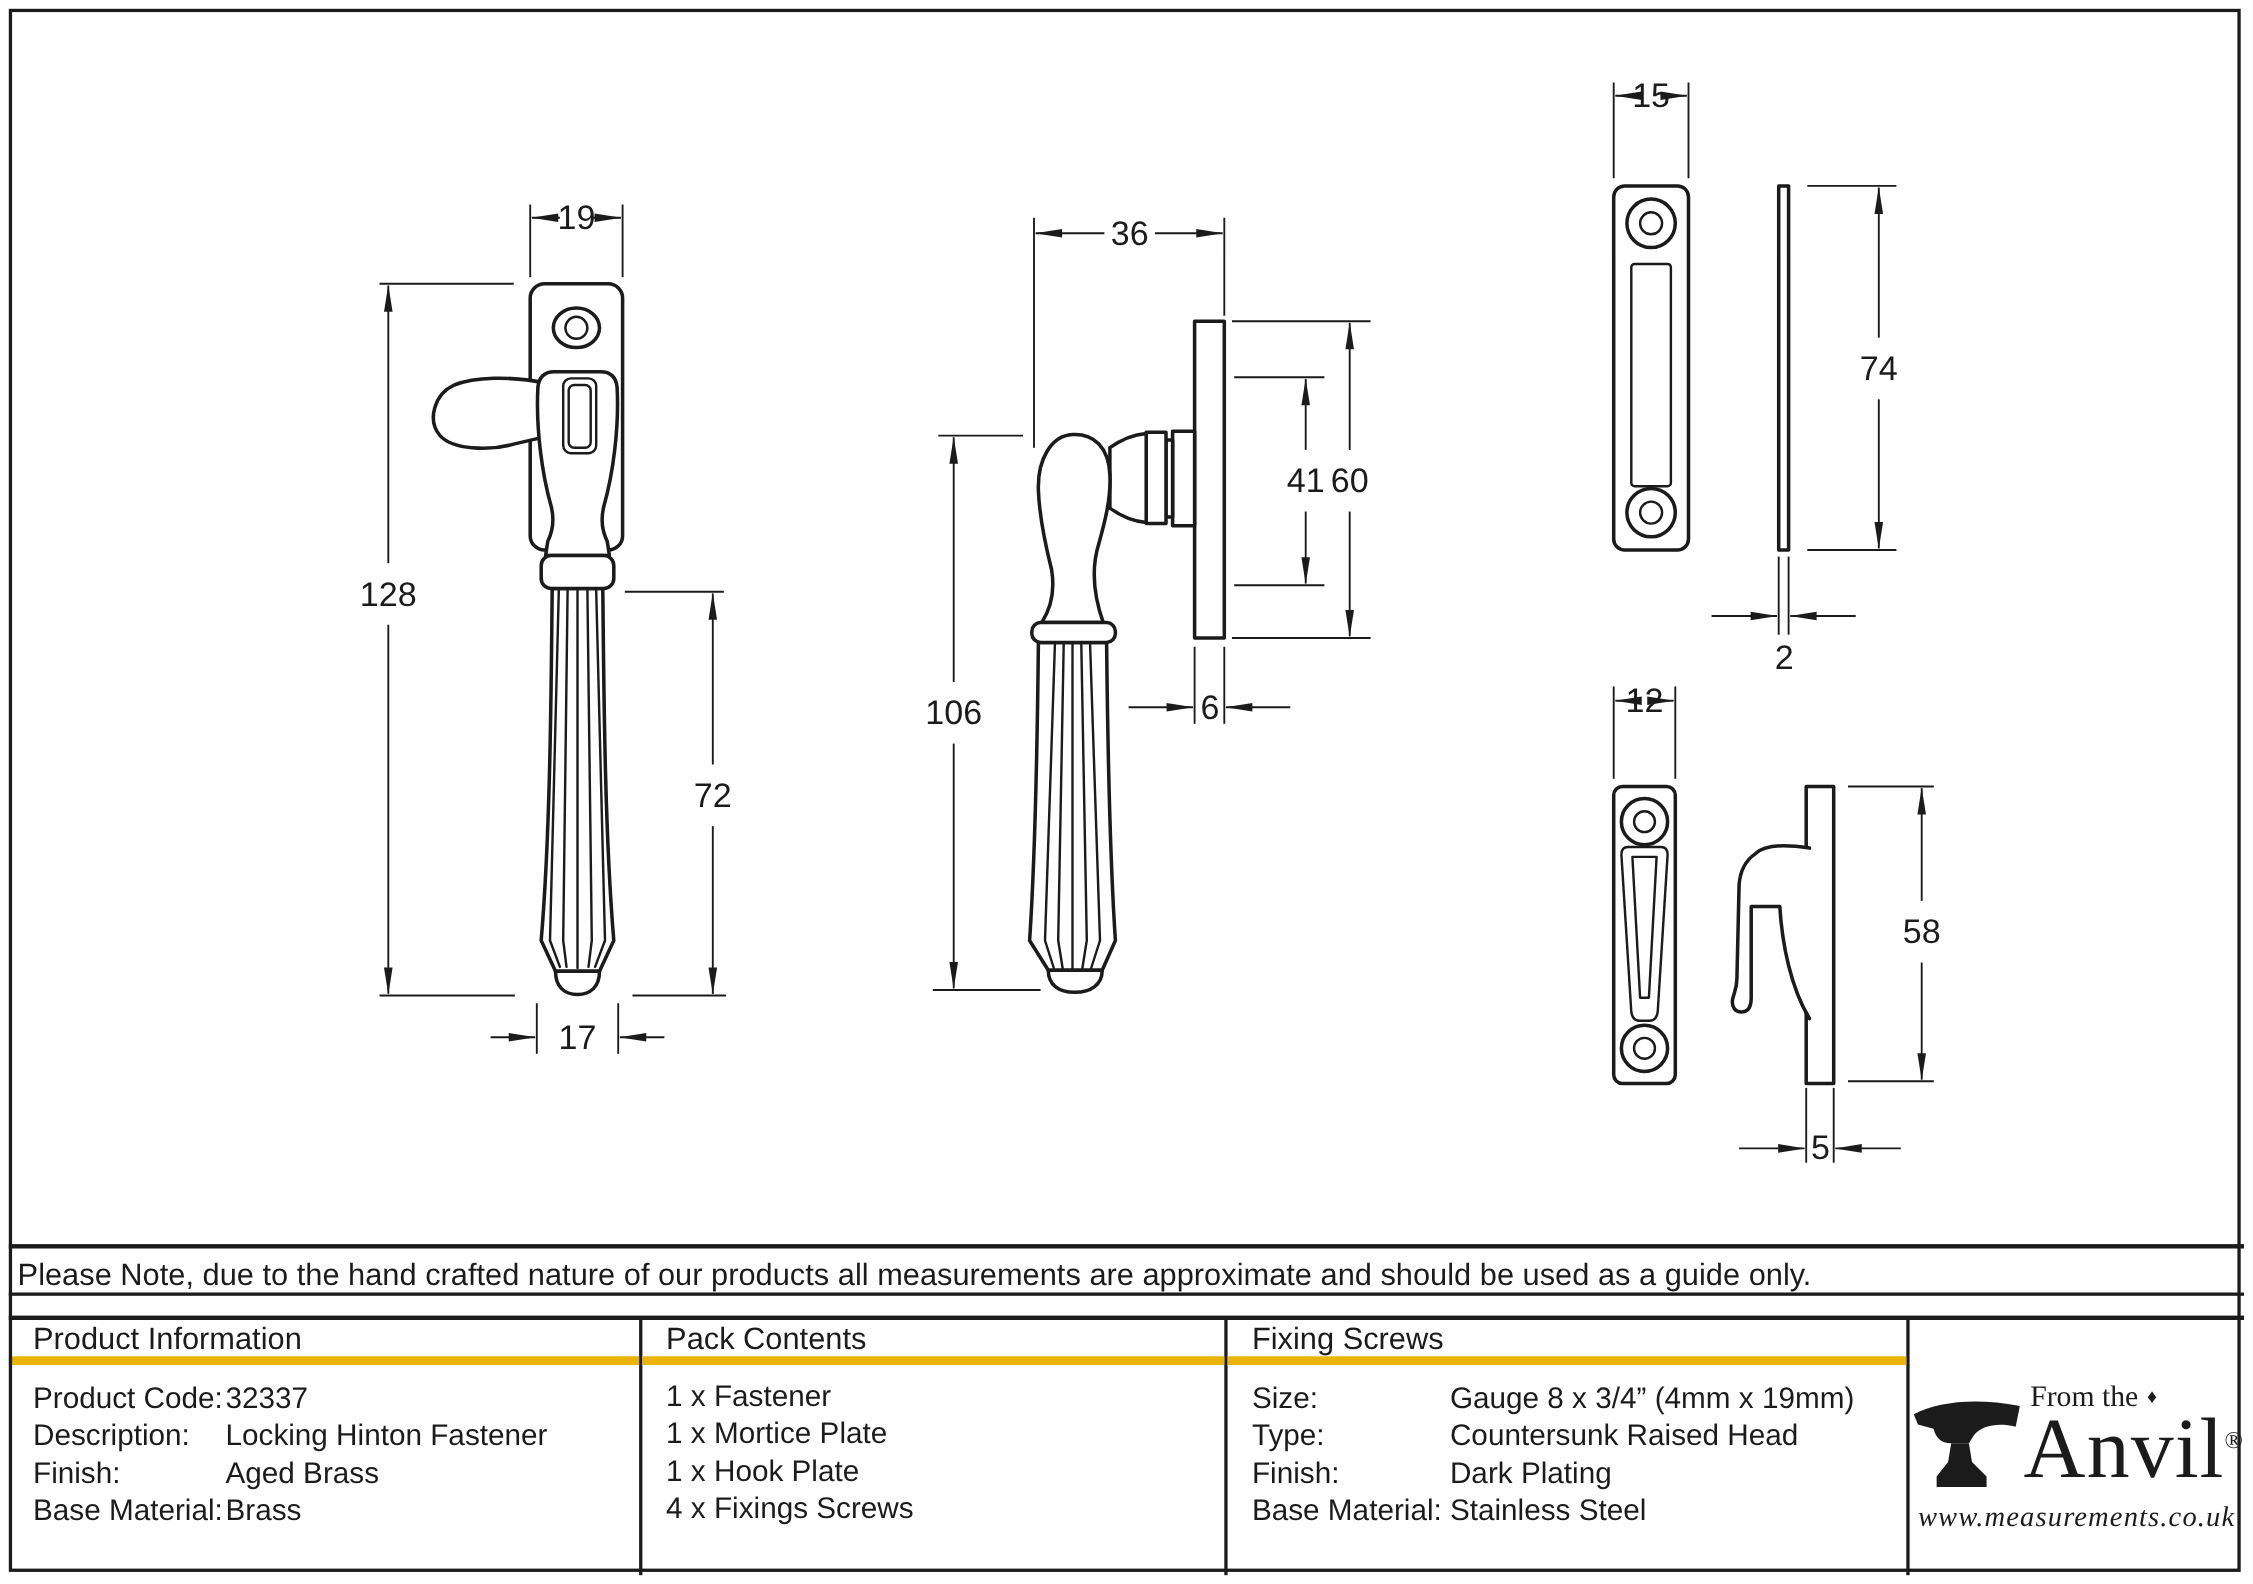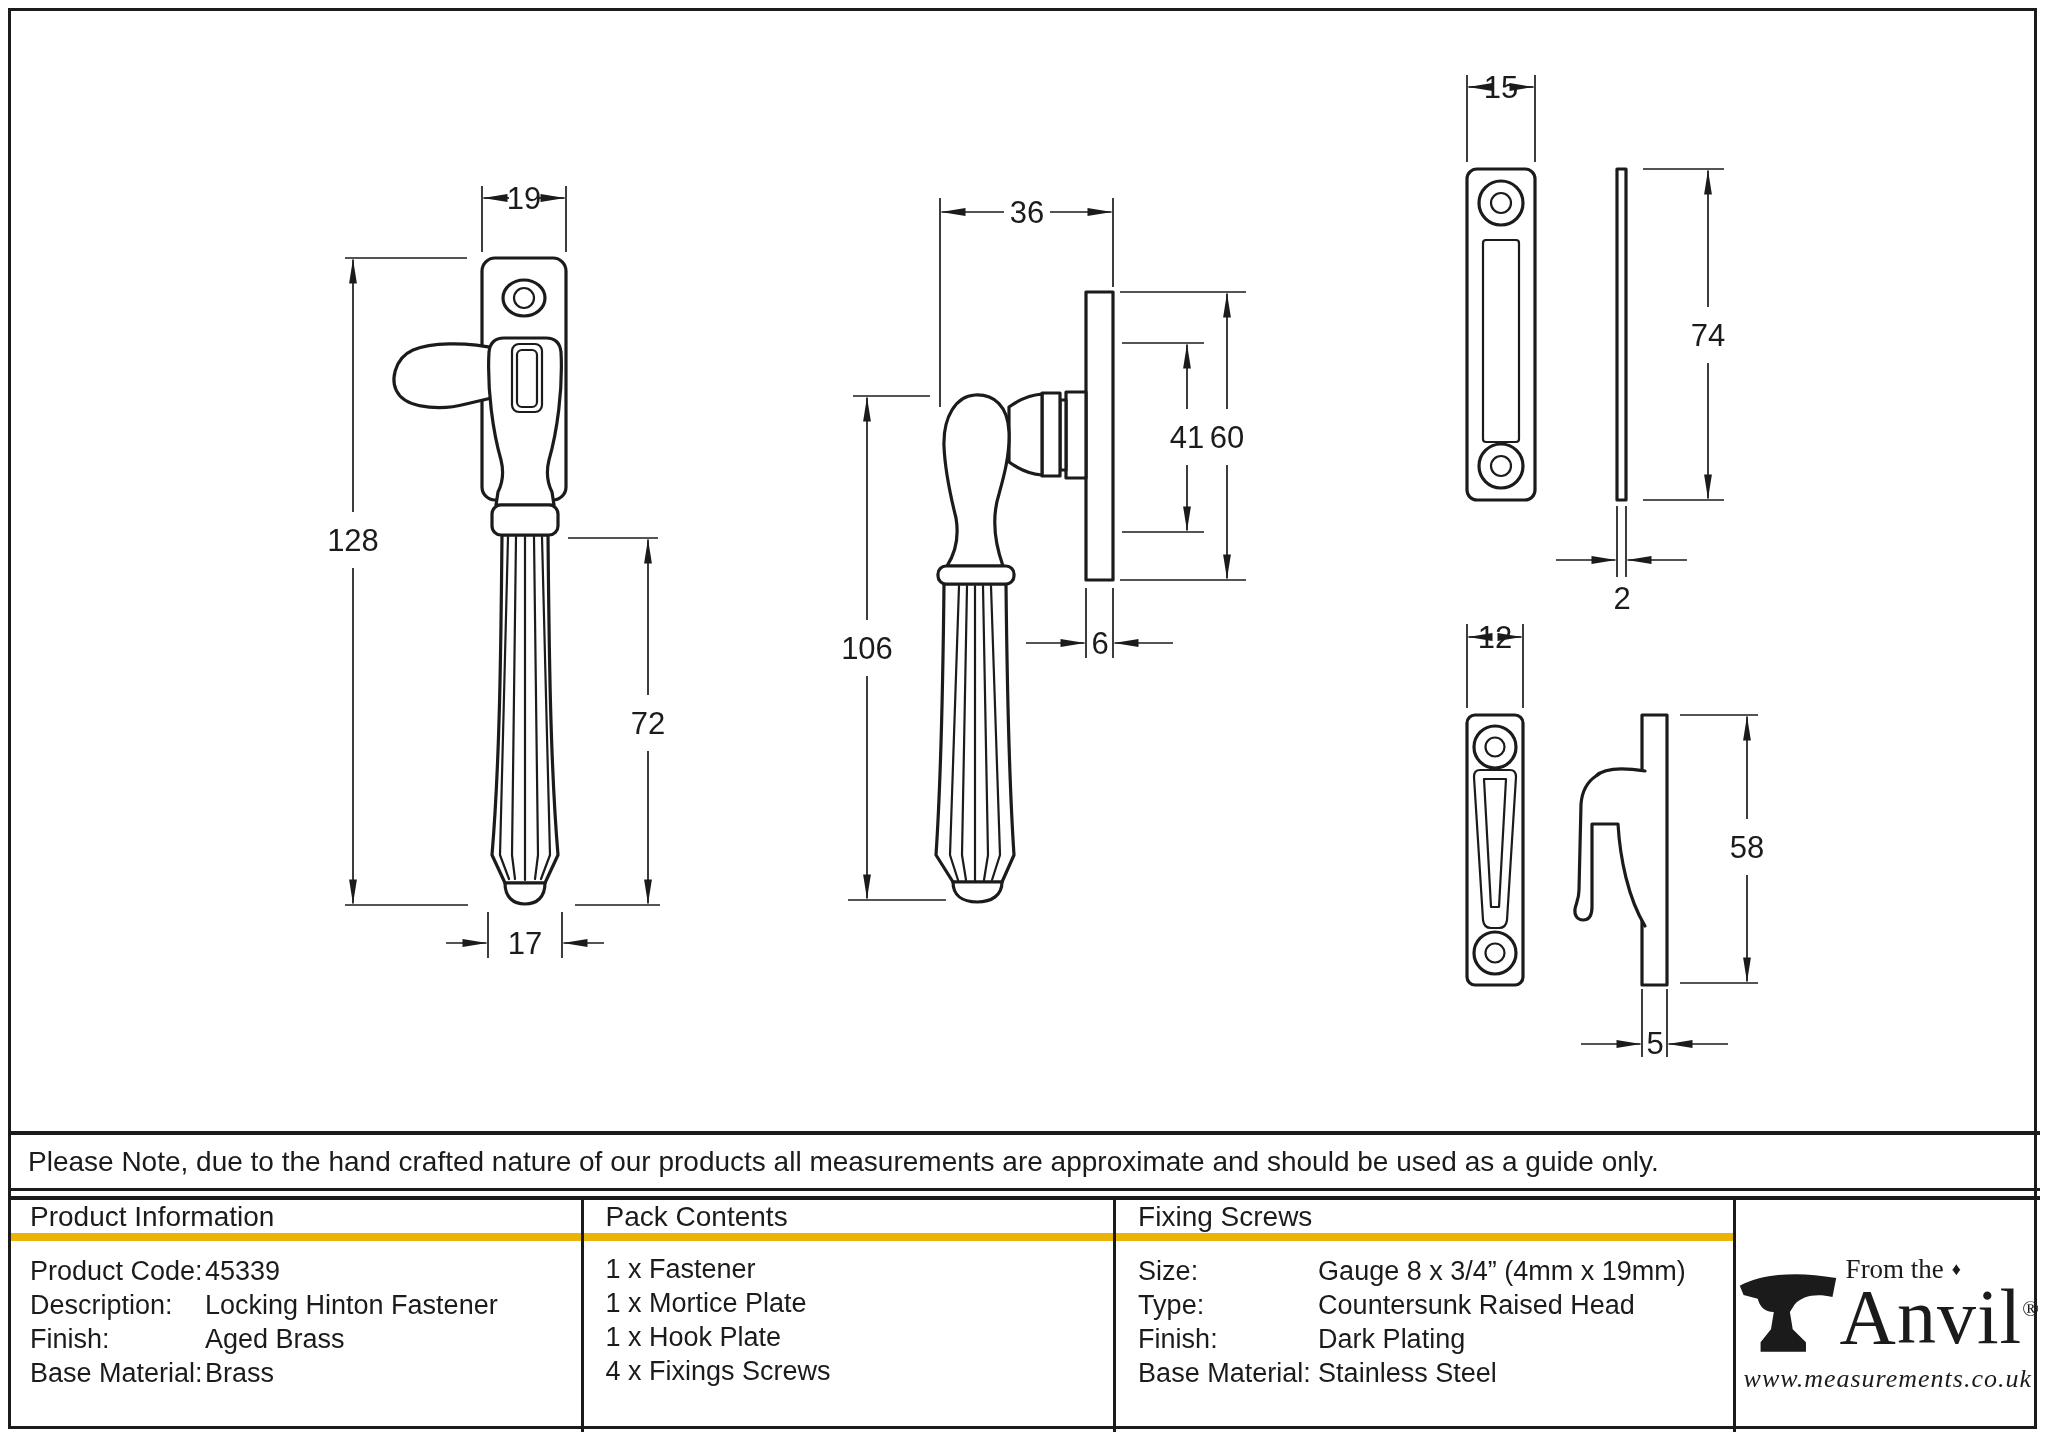"Please Note, due to the" .note-row { align-items: center -> flex-end; height: 60px -> 47px; padding-left: 20px -> 8px }
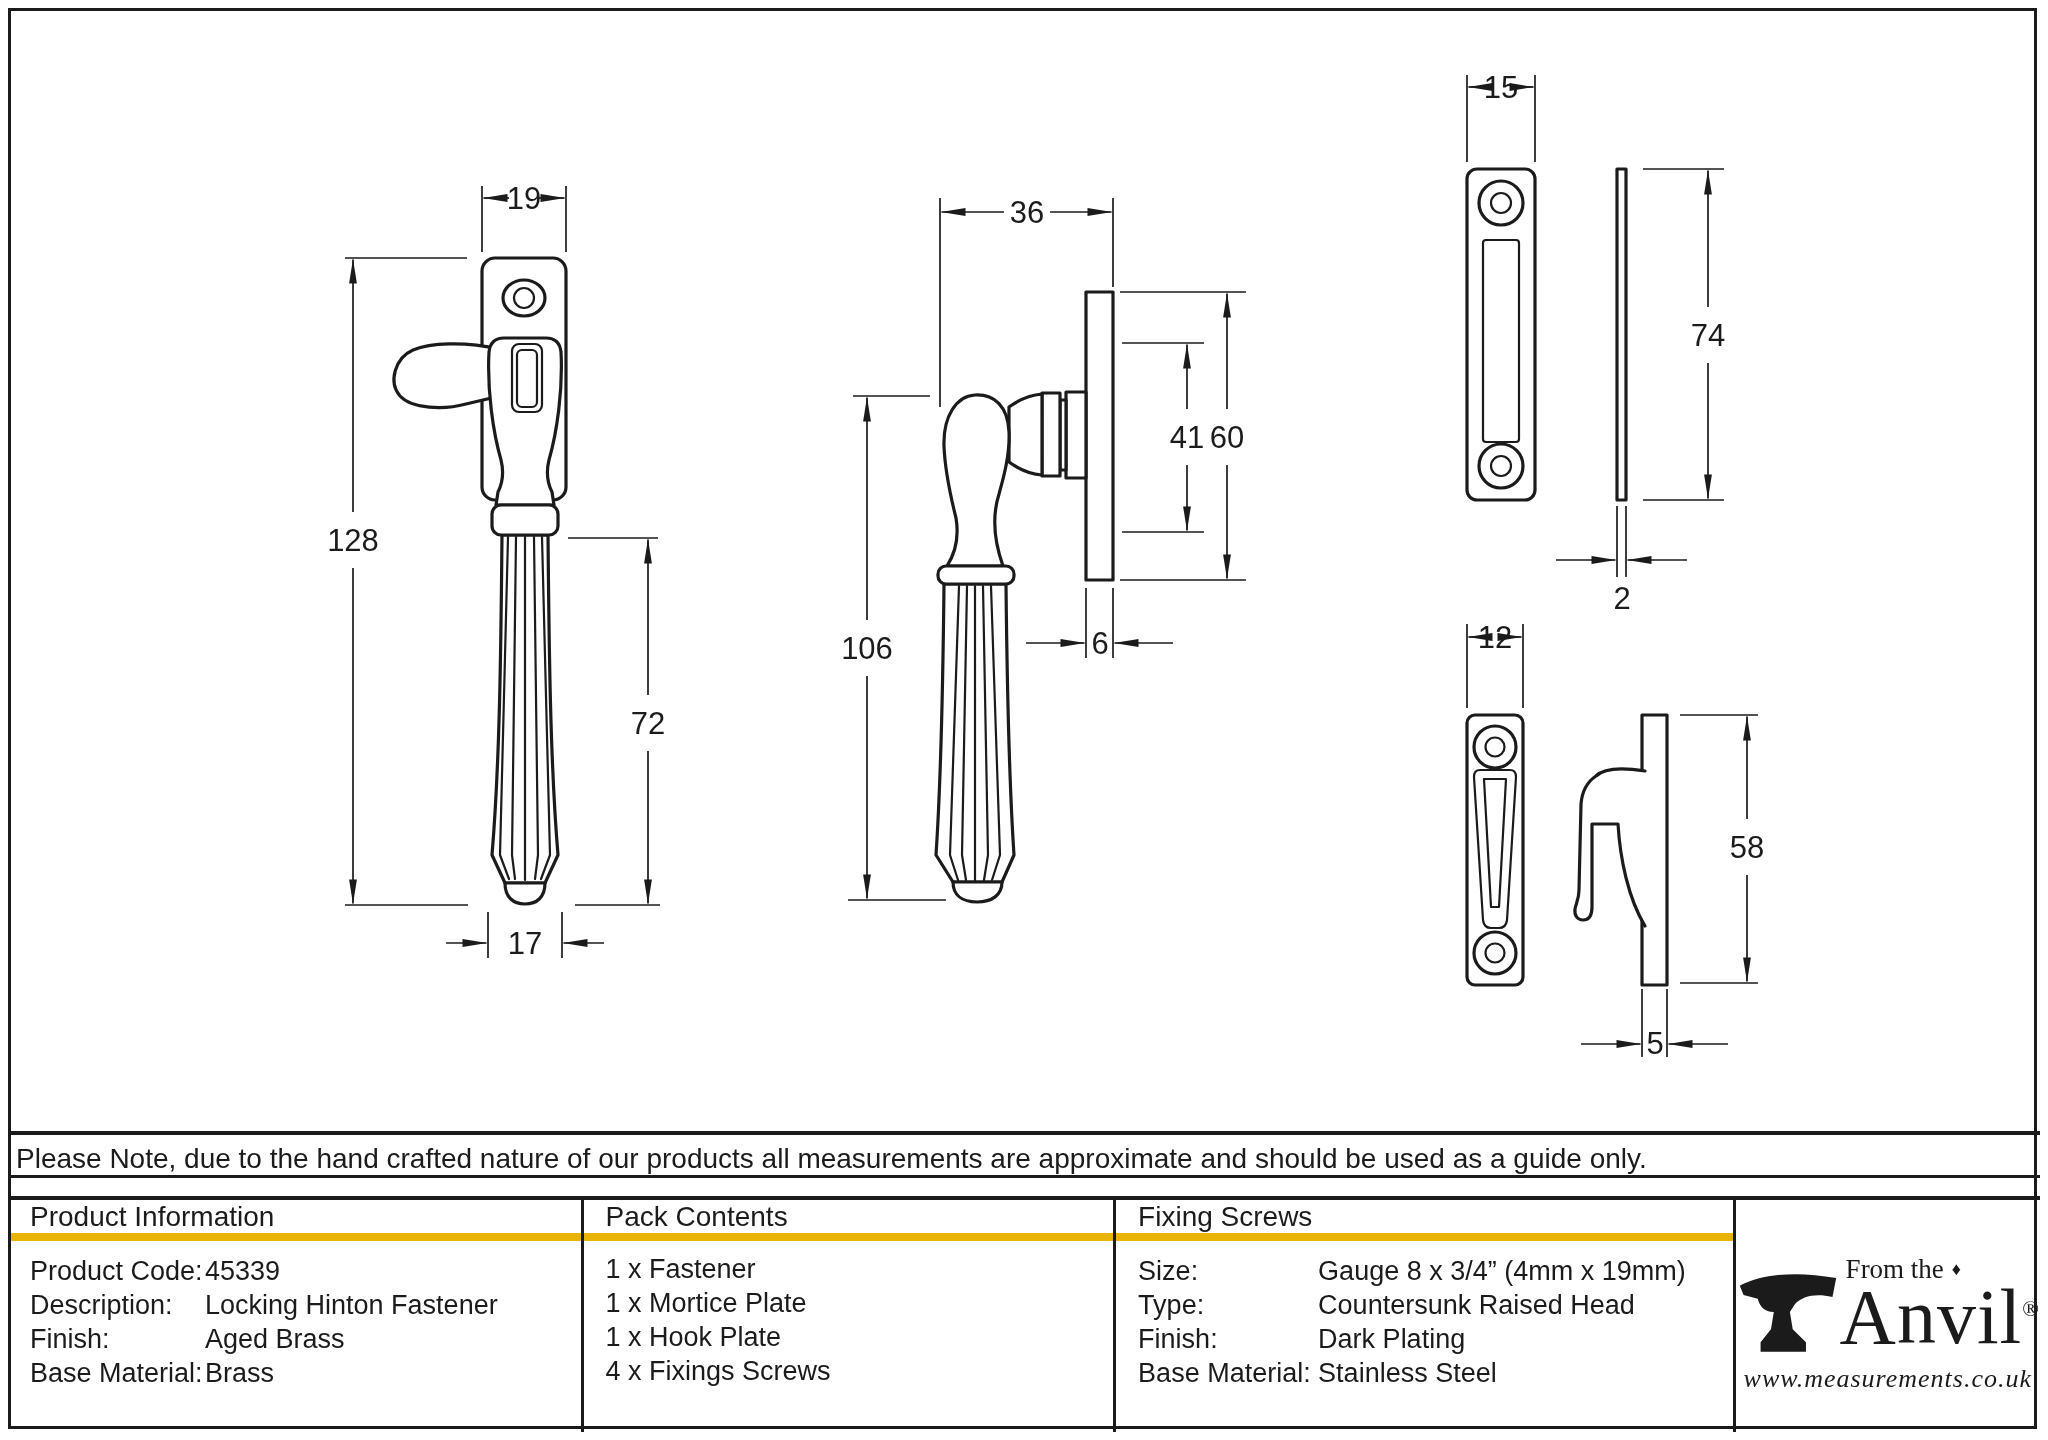"45339" span { text: 45339 -> 32337 }
